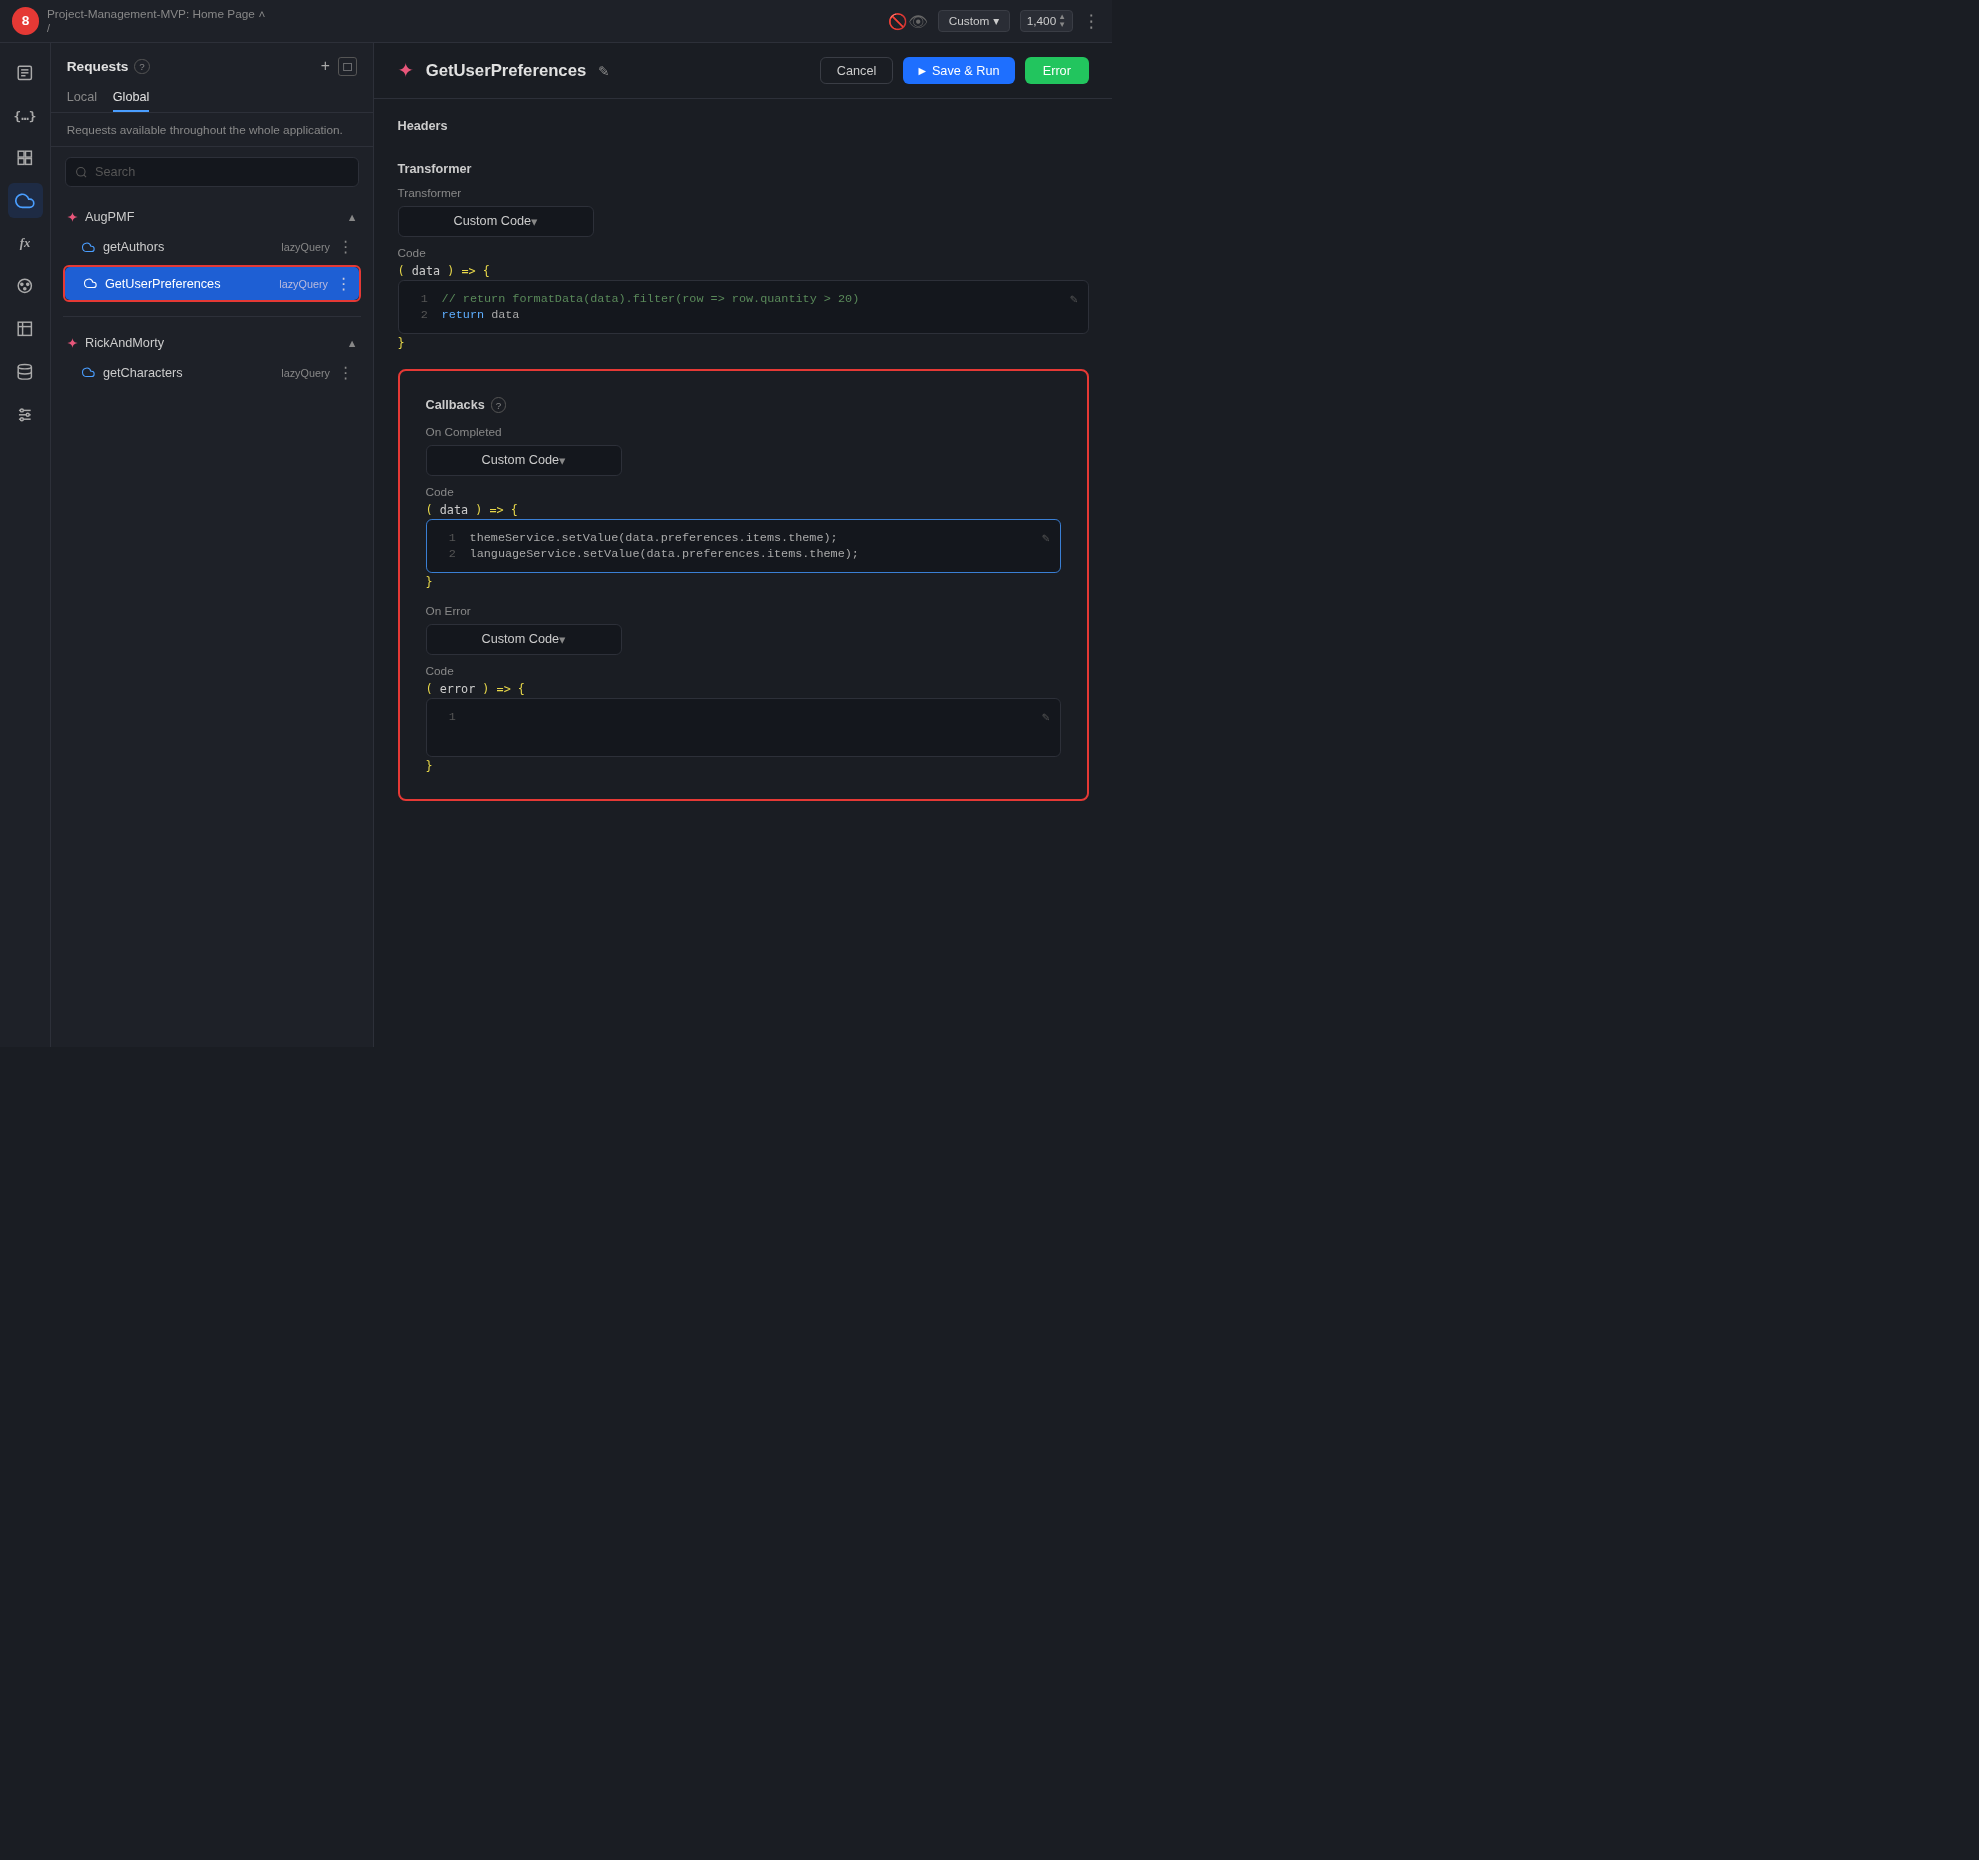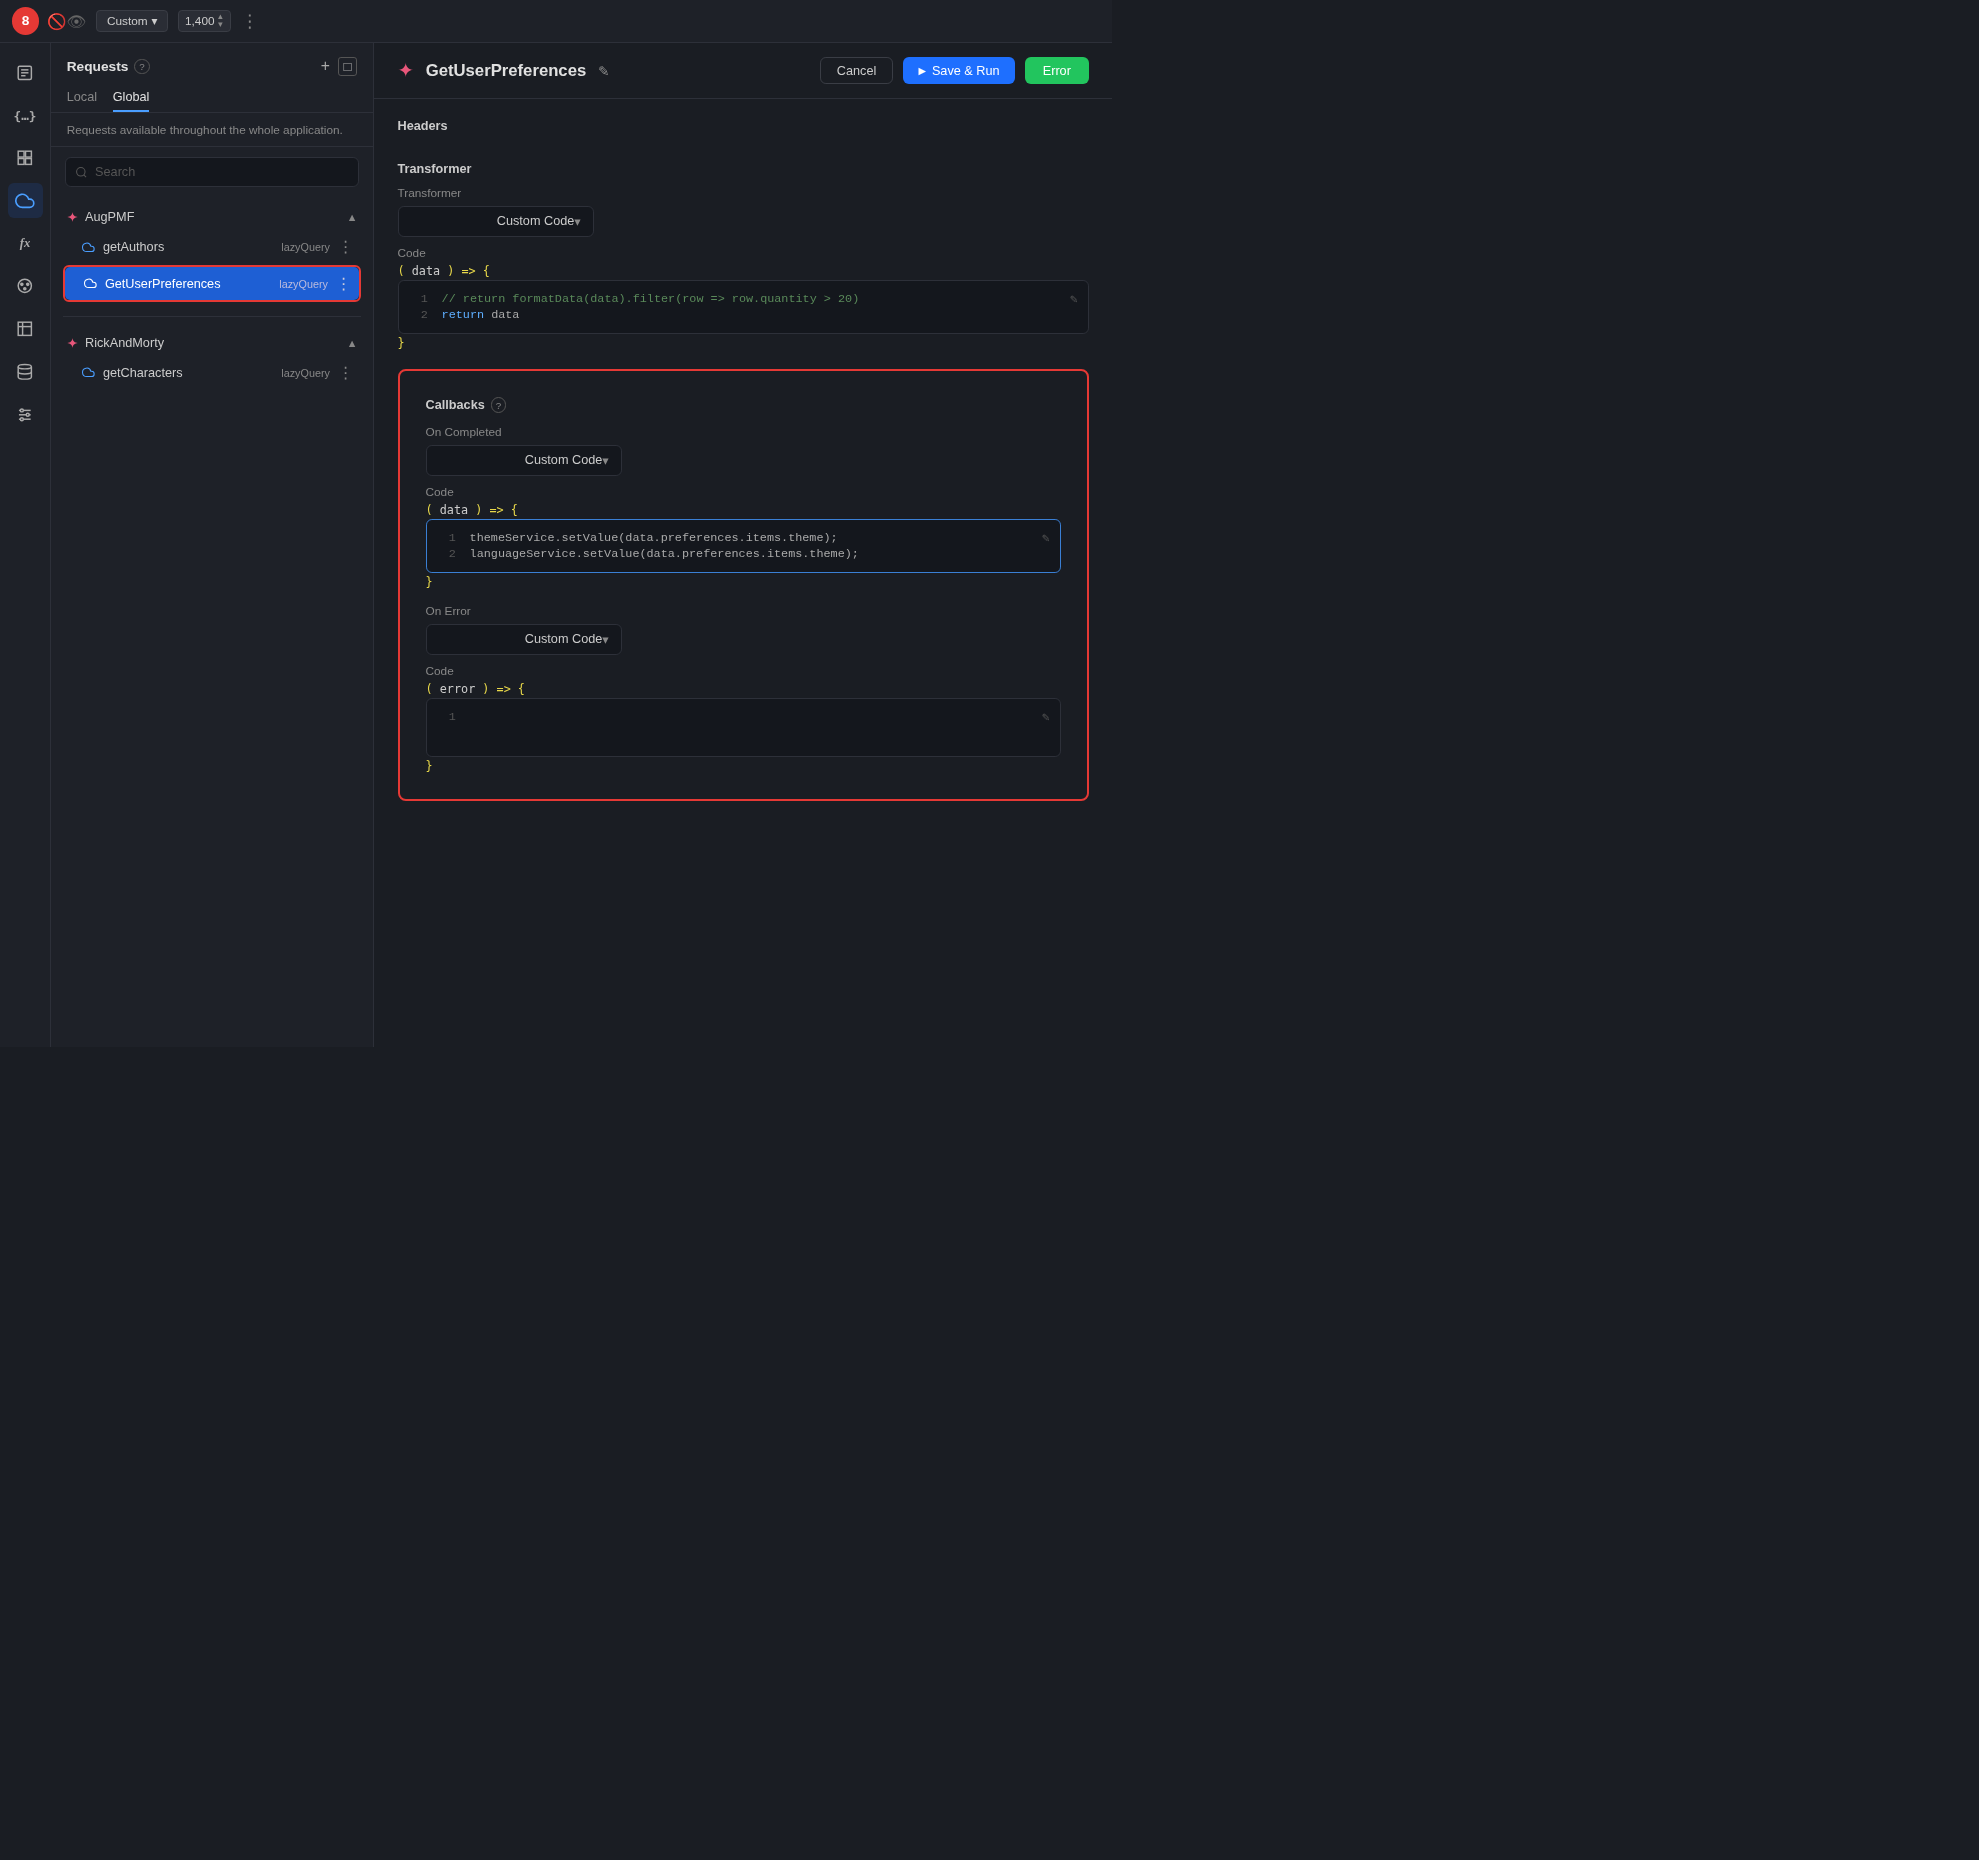"Project-Management-MVP: Home Page ˄" div.topbar-title { html: none -> <div> <span>Project-Management-MVP: Home Page</span> <span> ˄</span> <br><span>/</span> </div> }
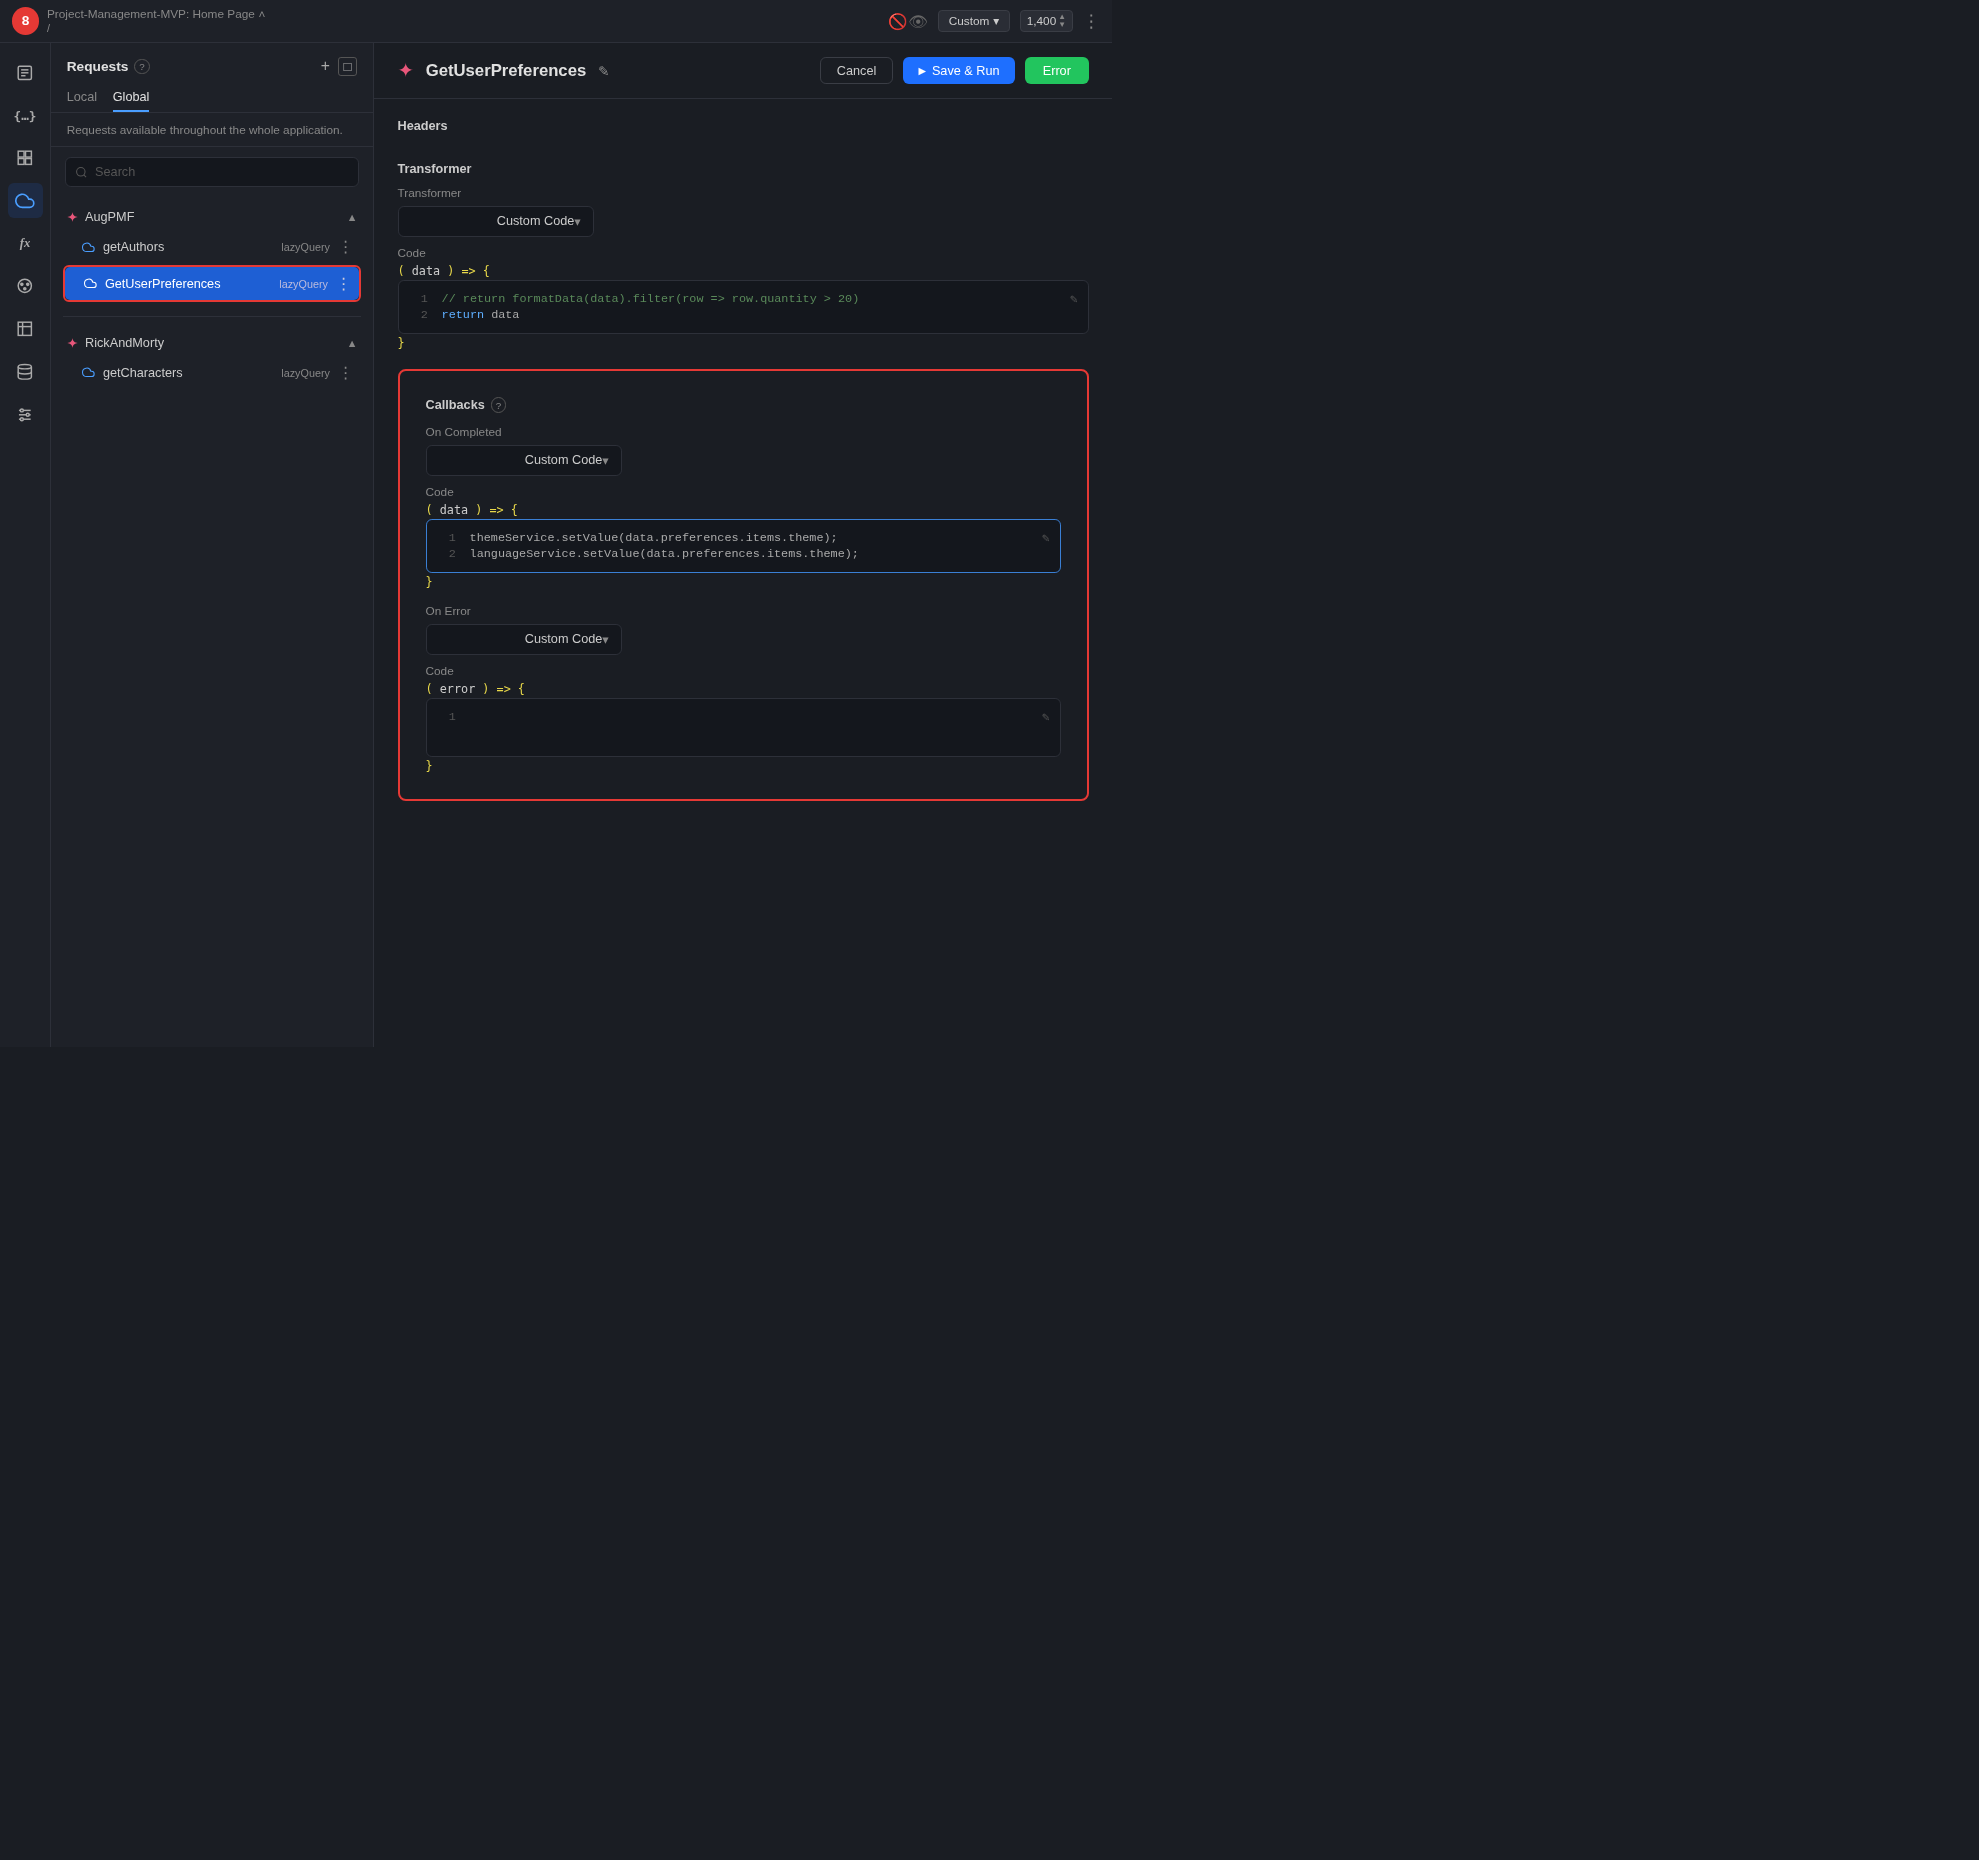"Custom Code" .select-dropdown { justify-content: flex-end -> center }
